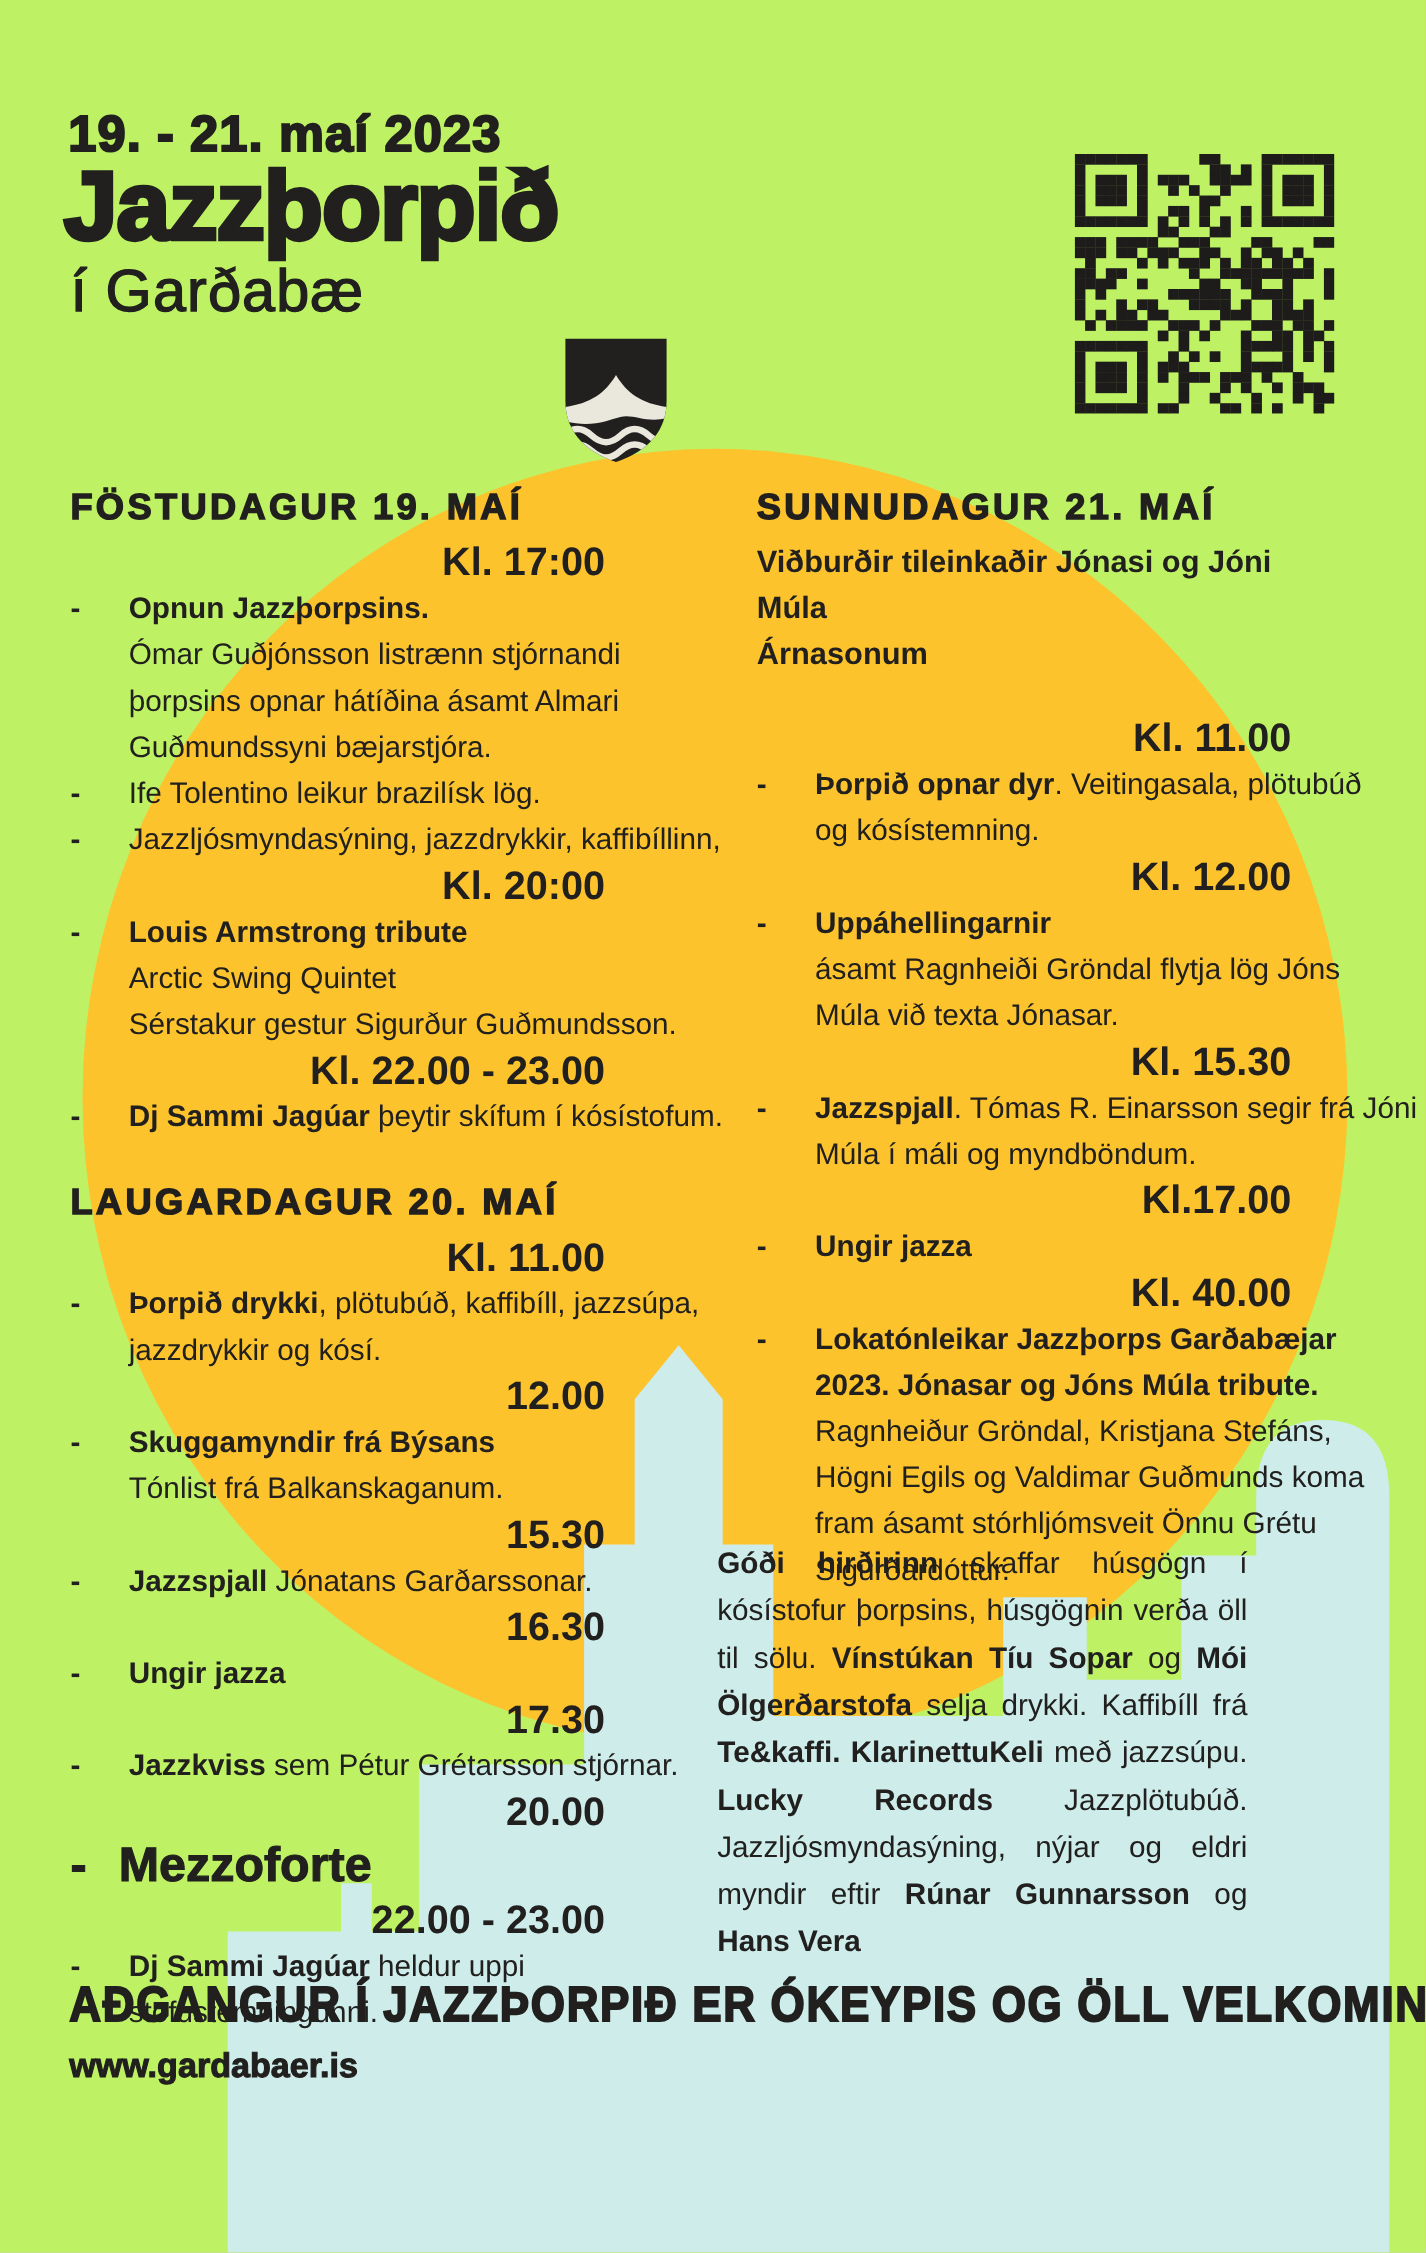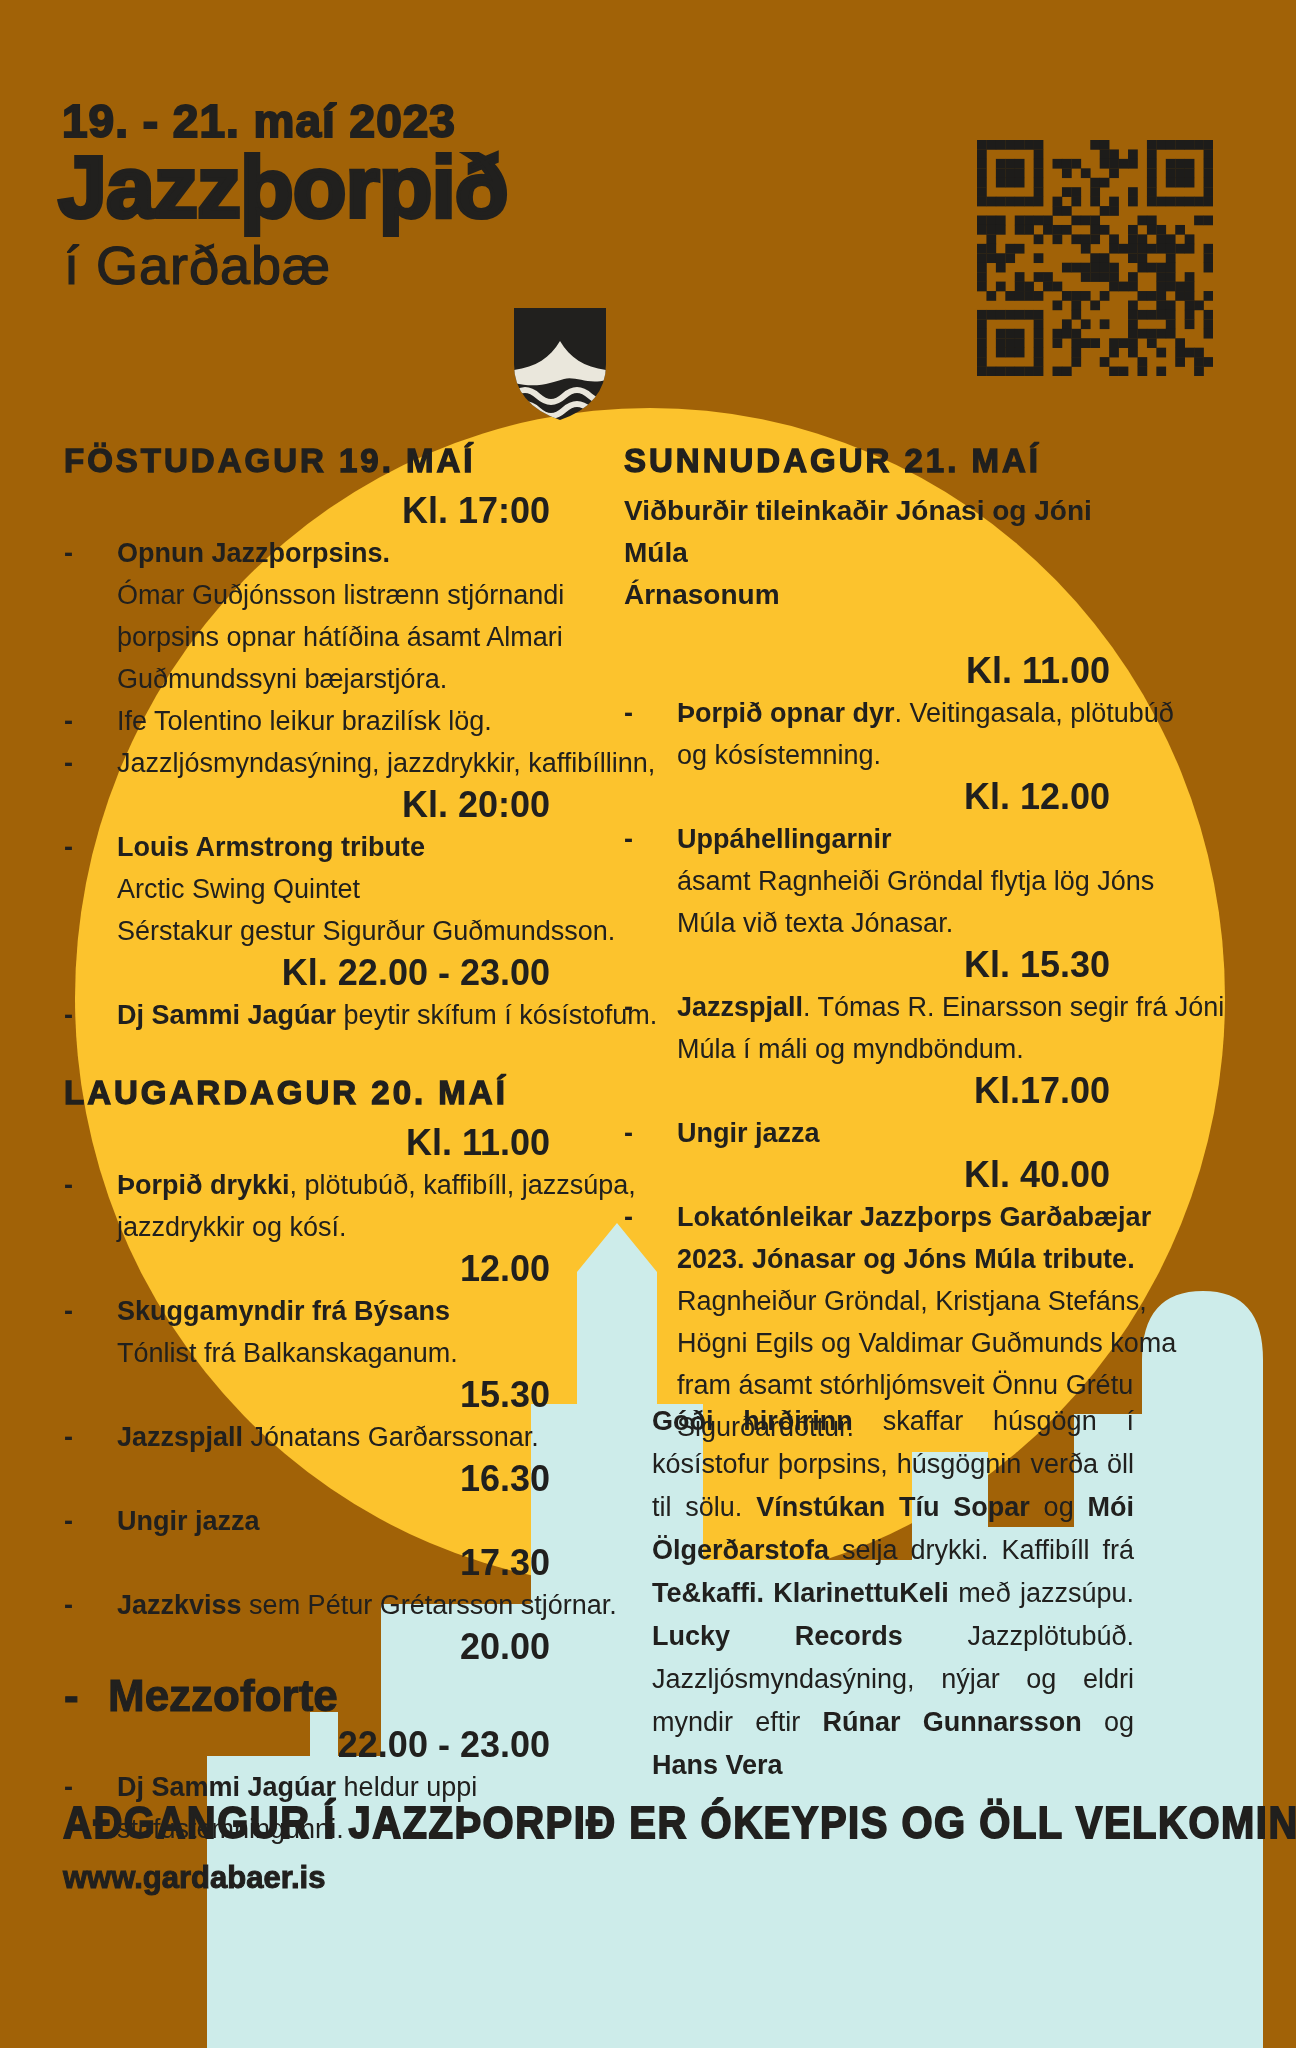"19. - 21. maí 2023" .poster { background: #a16207 -> #bef264 }
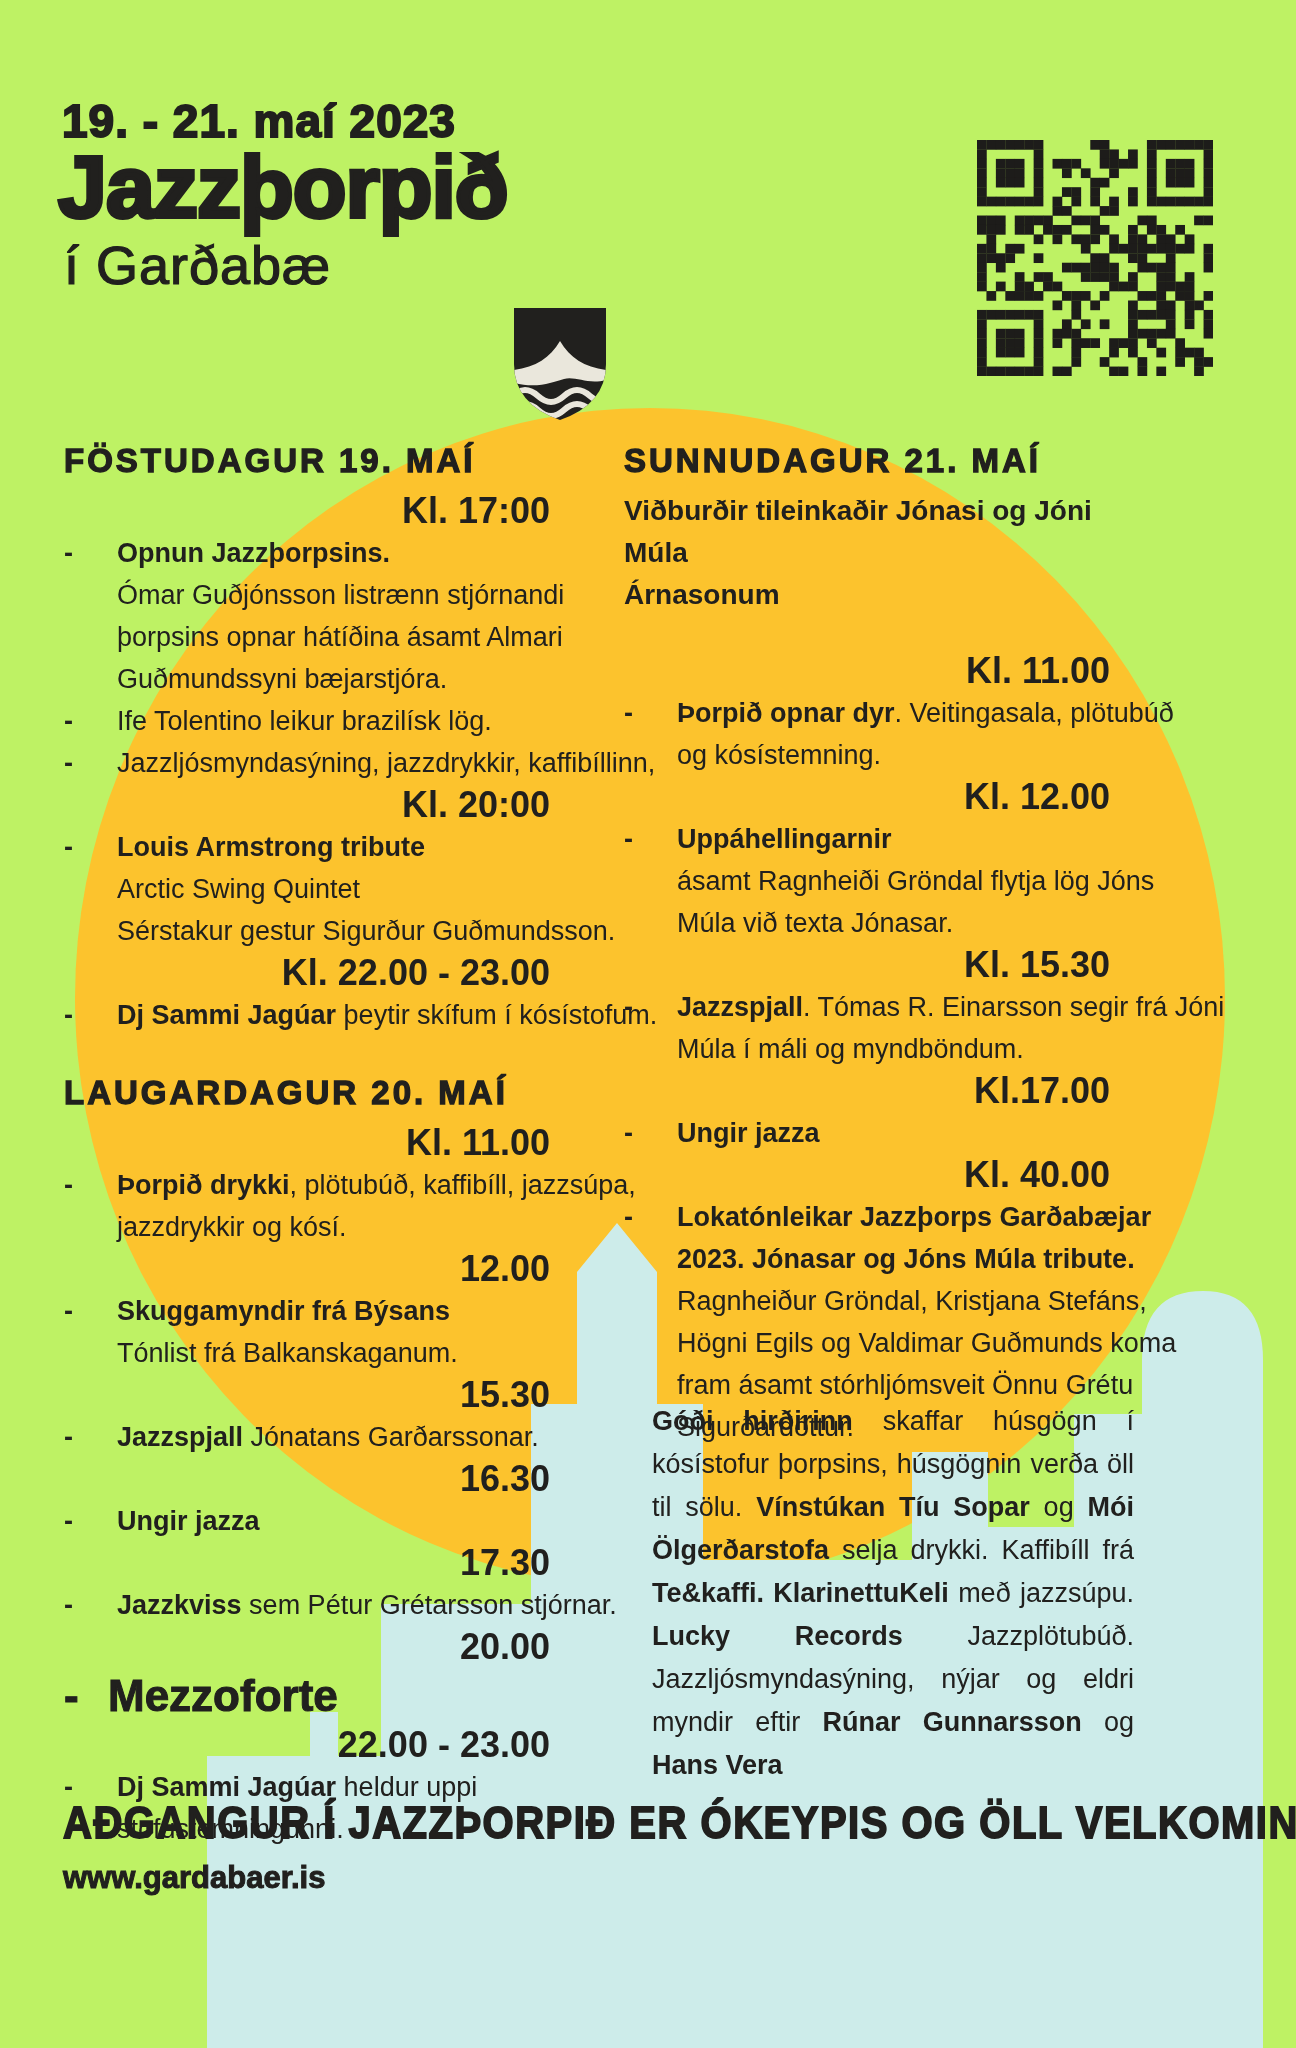"SUNNUDAGUR 21. MAÍ" .col-right { left: 624px -> 688px }
